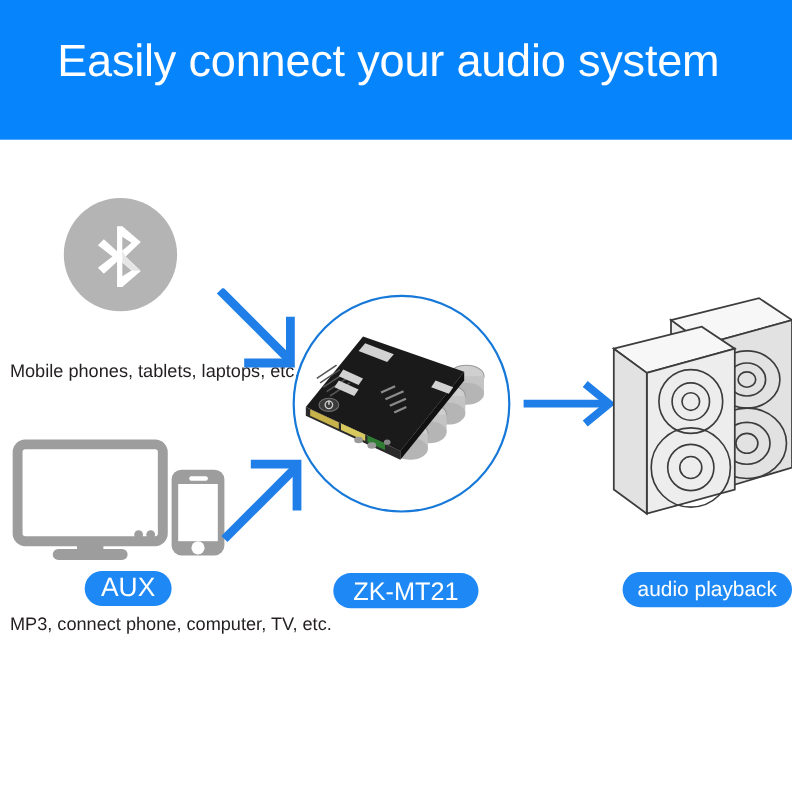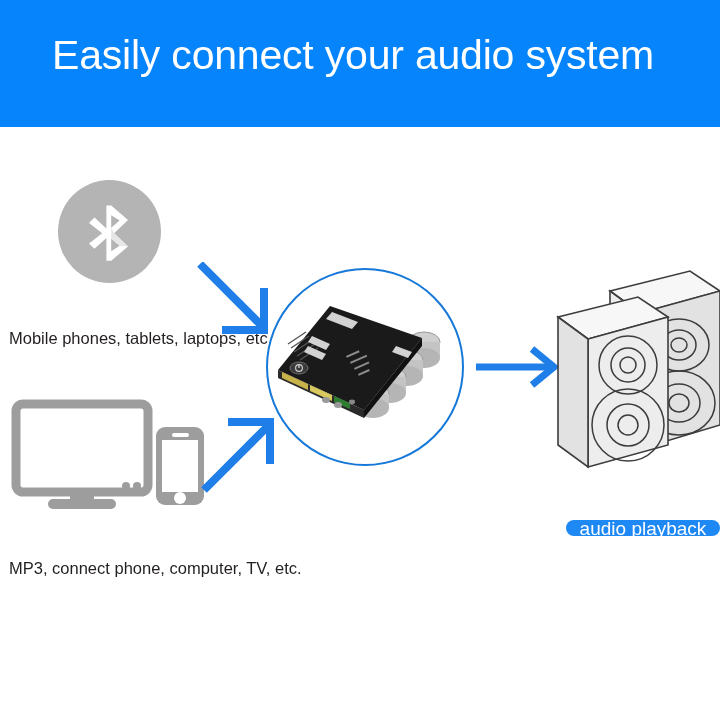"AUX" div.pill { html: none -> <div> <span>AUX</span> </div> }
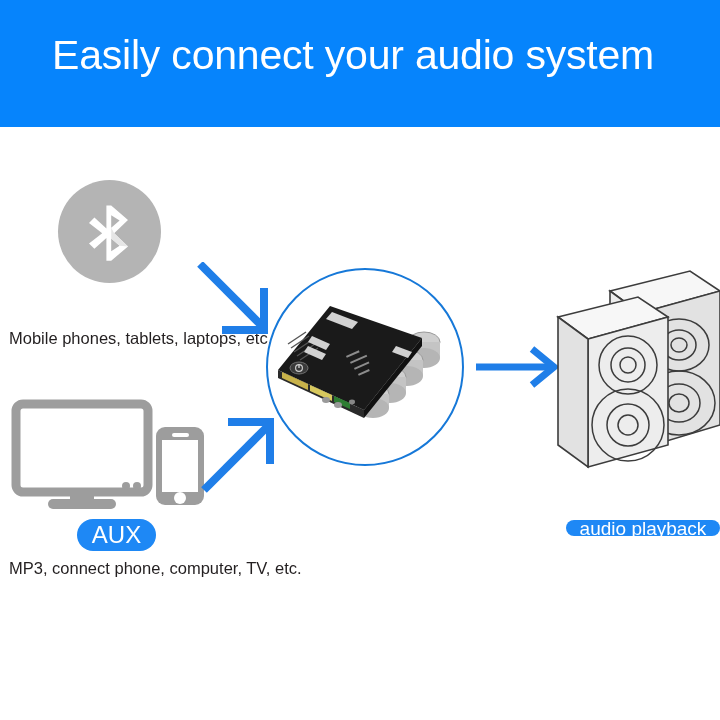"ZK-MT21" div.pill { html: none -> <div> <span>ZK-MT21</span> </div> }
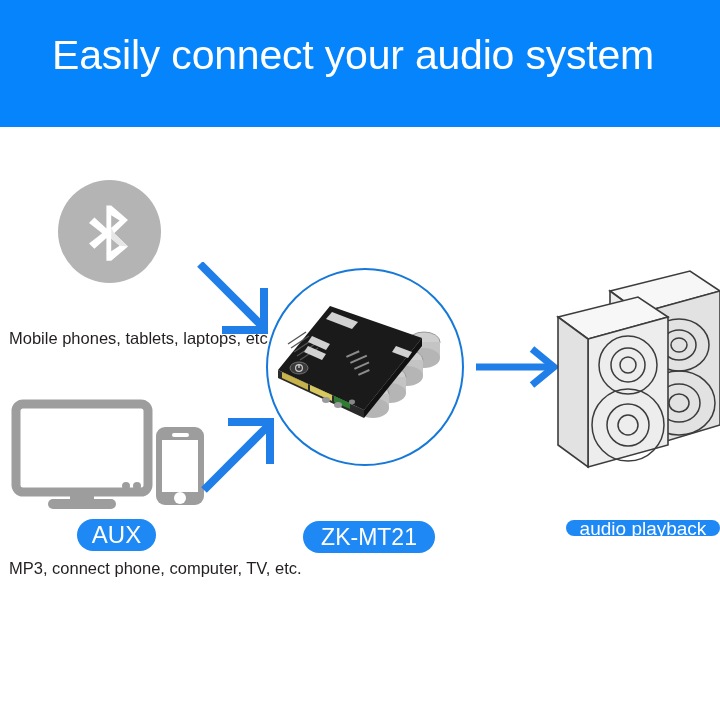"audio playback" .pill-playback { height: 16px -> 32px }
